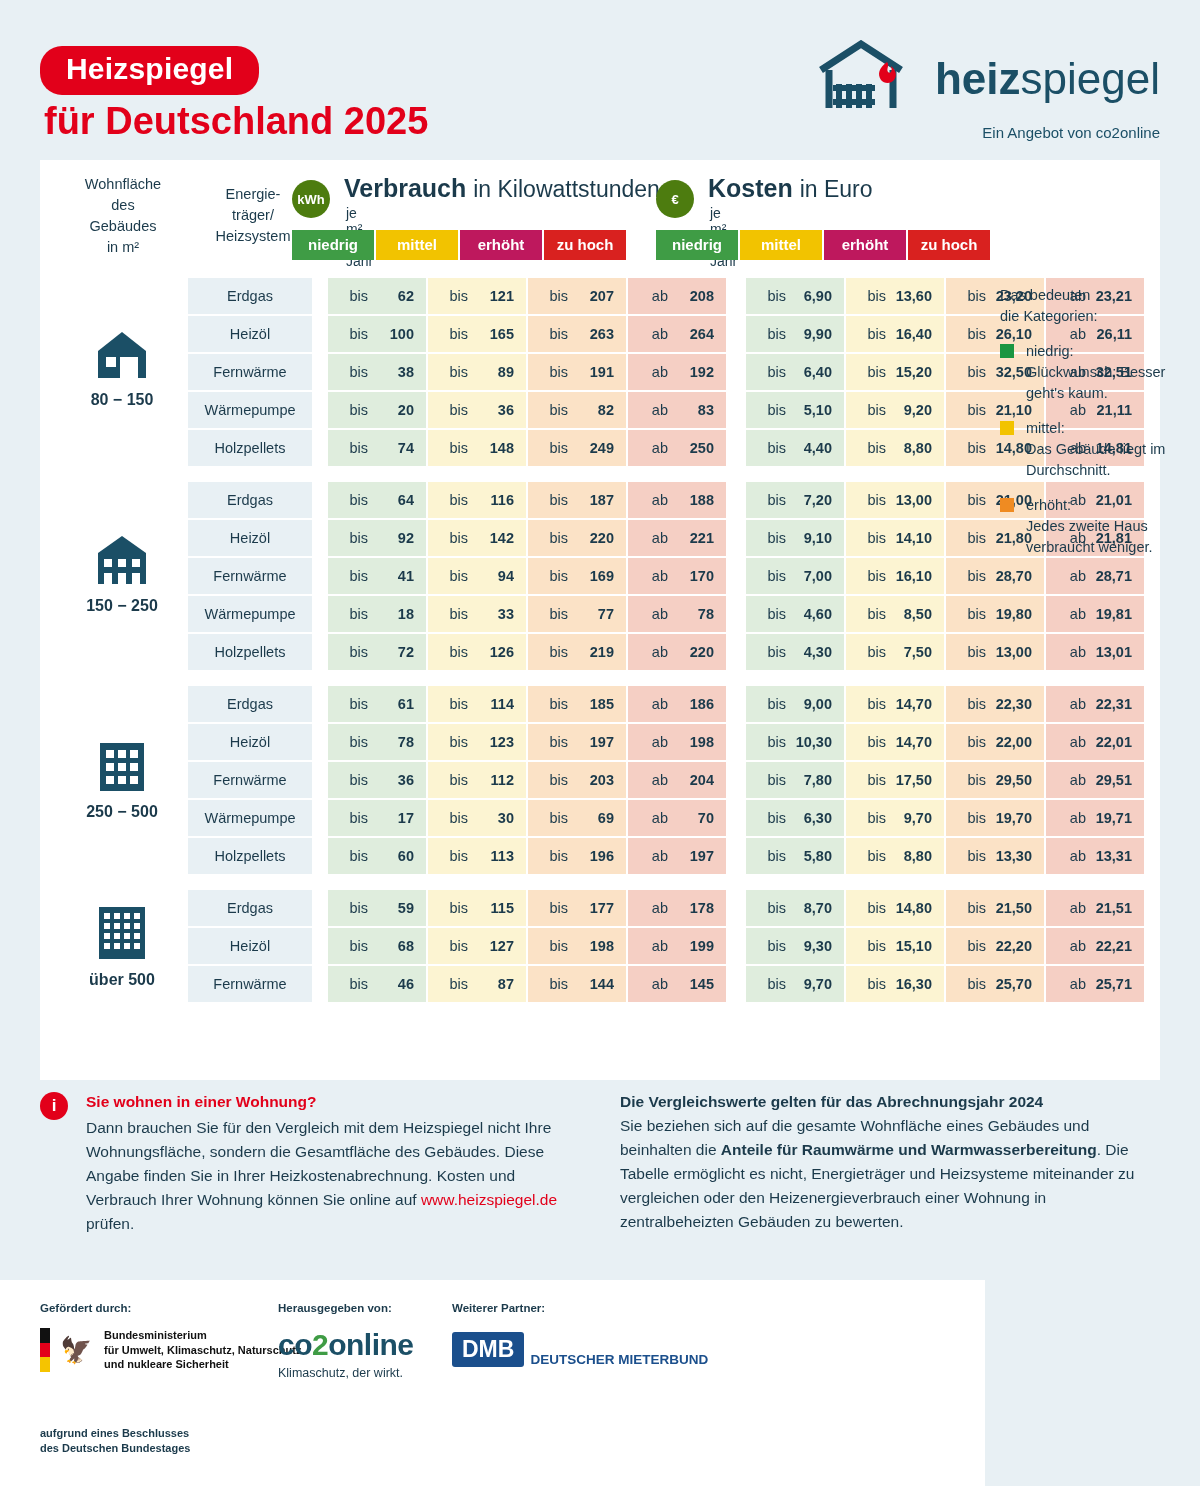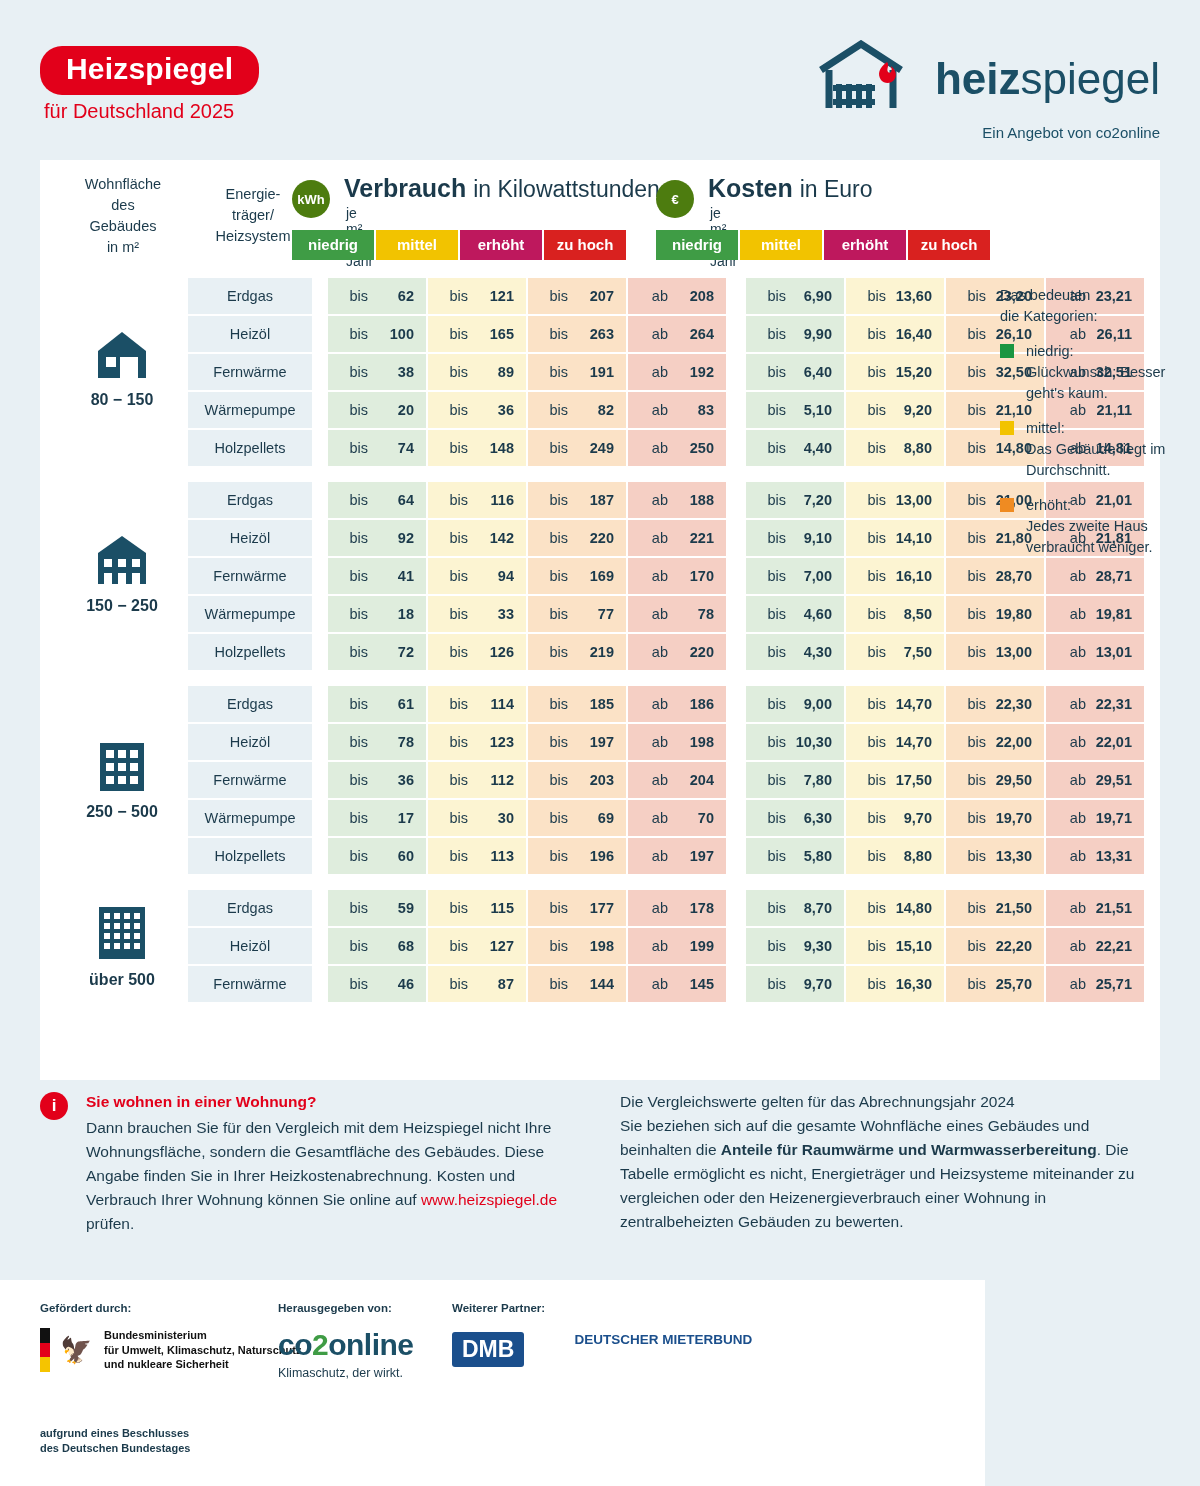"für Deutschland 2025" .subtitle { font-size: 20px -> 38px; font-weight: normal -> bold }
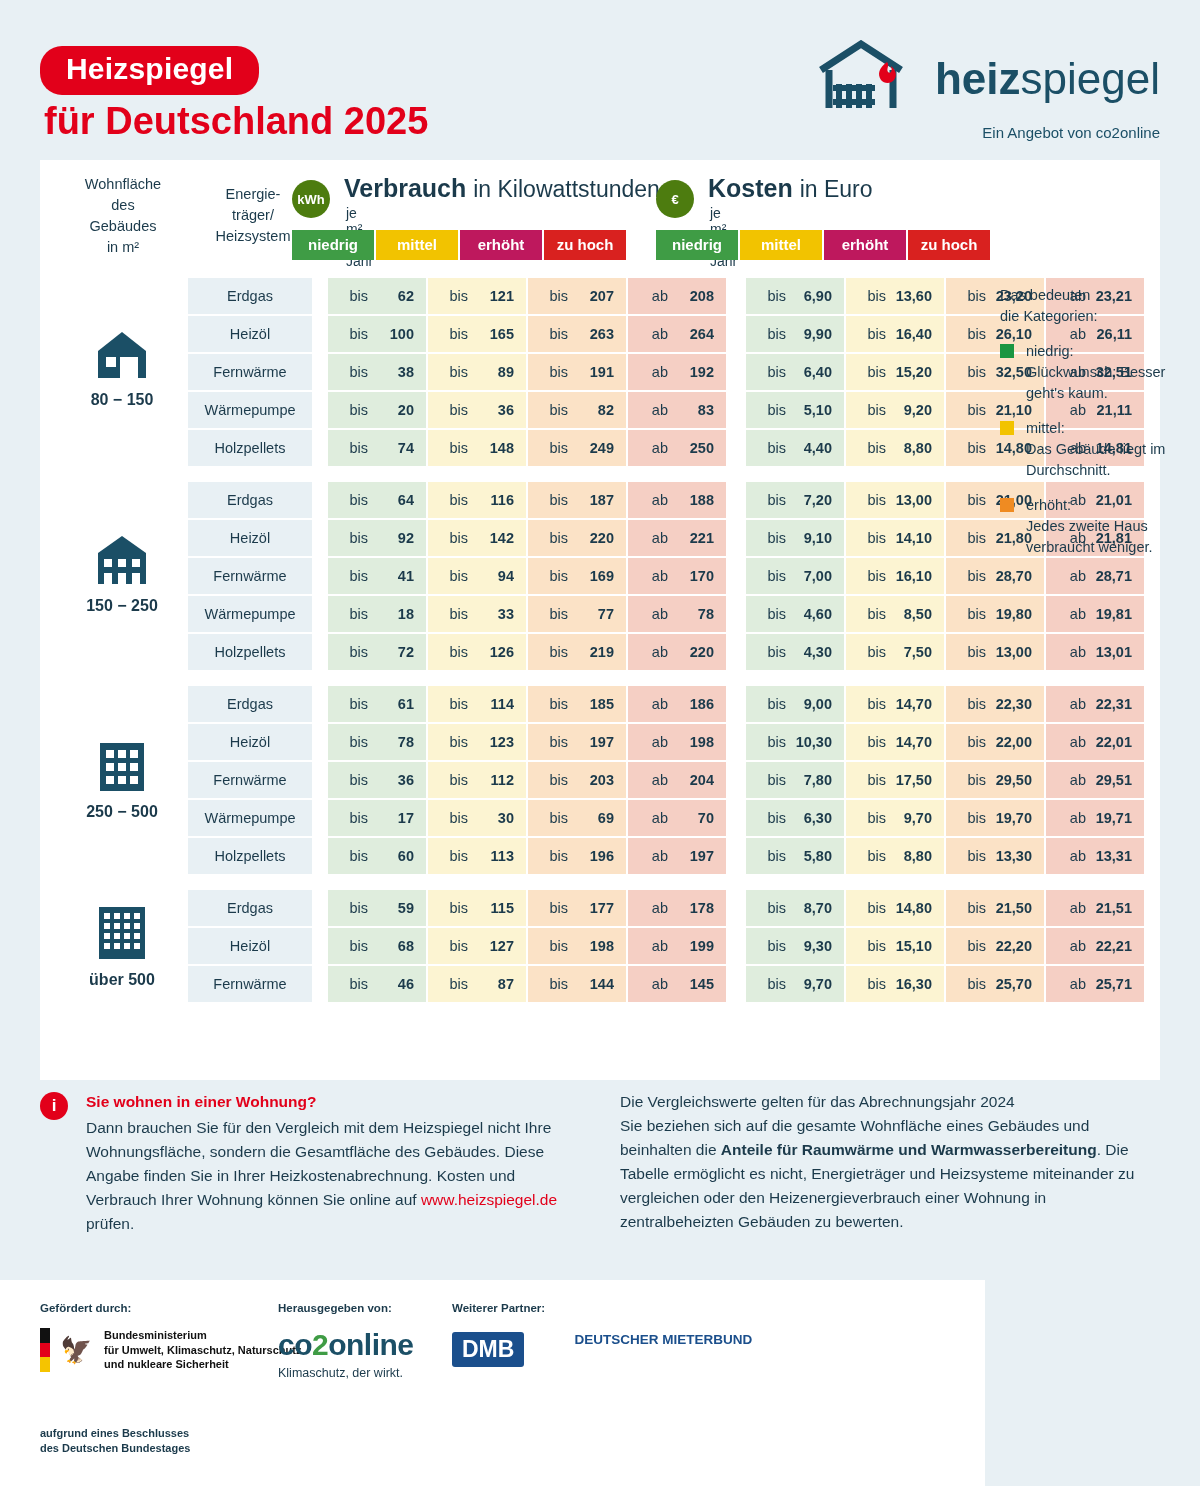"Die Vergleichswerte gelten für das" .note-r .head { font-weight: normal -> bold }
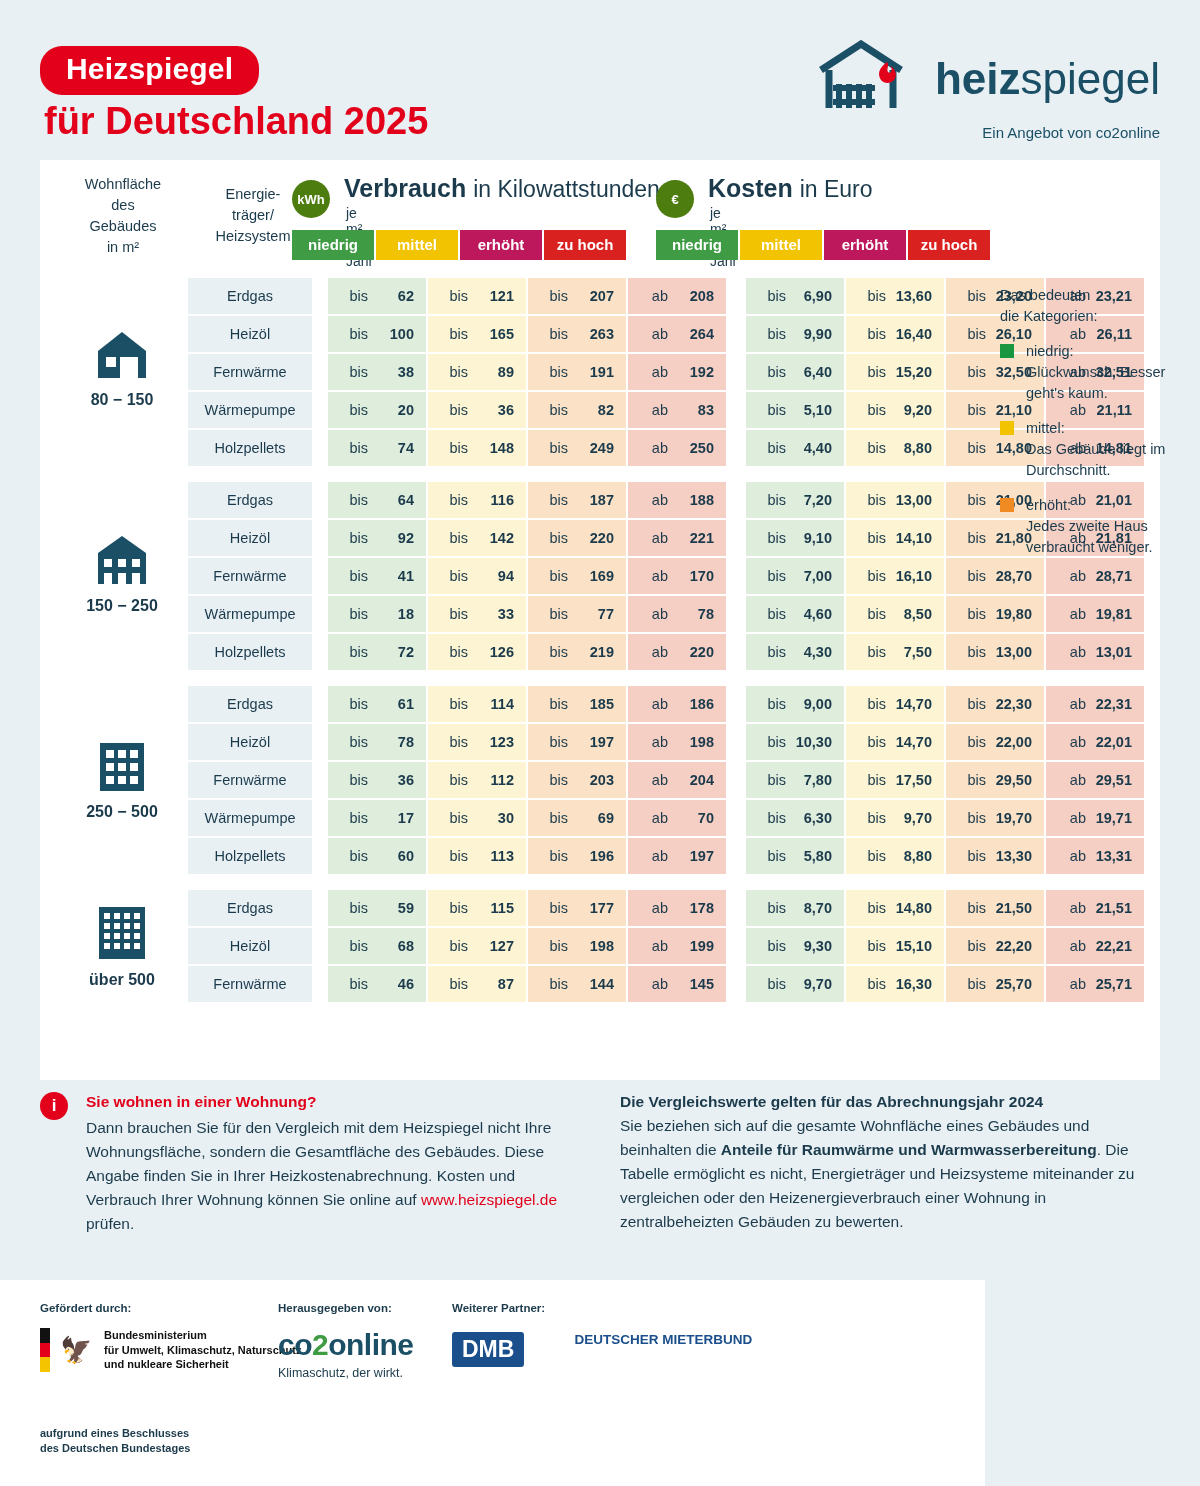"DMB" .dmb { align-items: flex-start -> flex-end; gap: 44px -> none }
